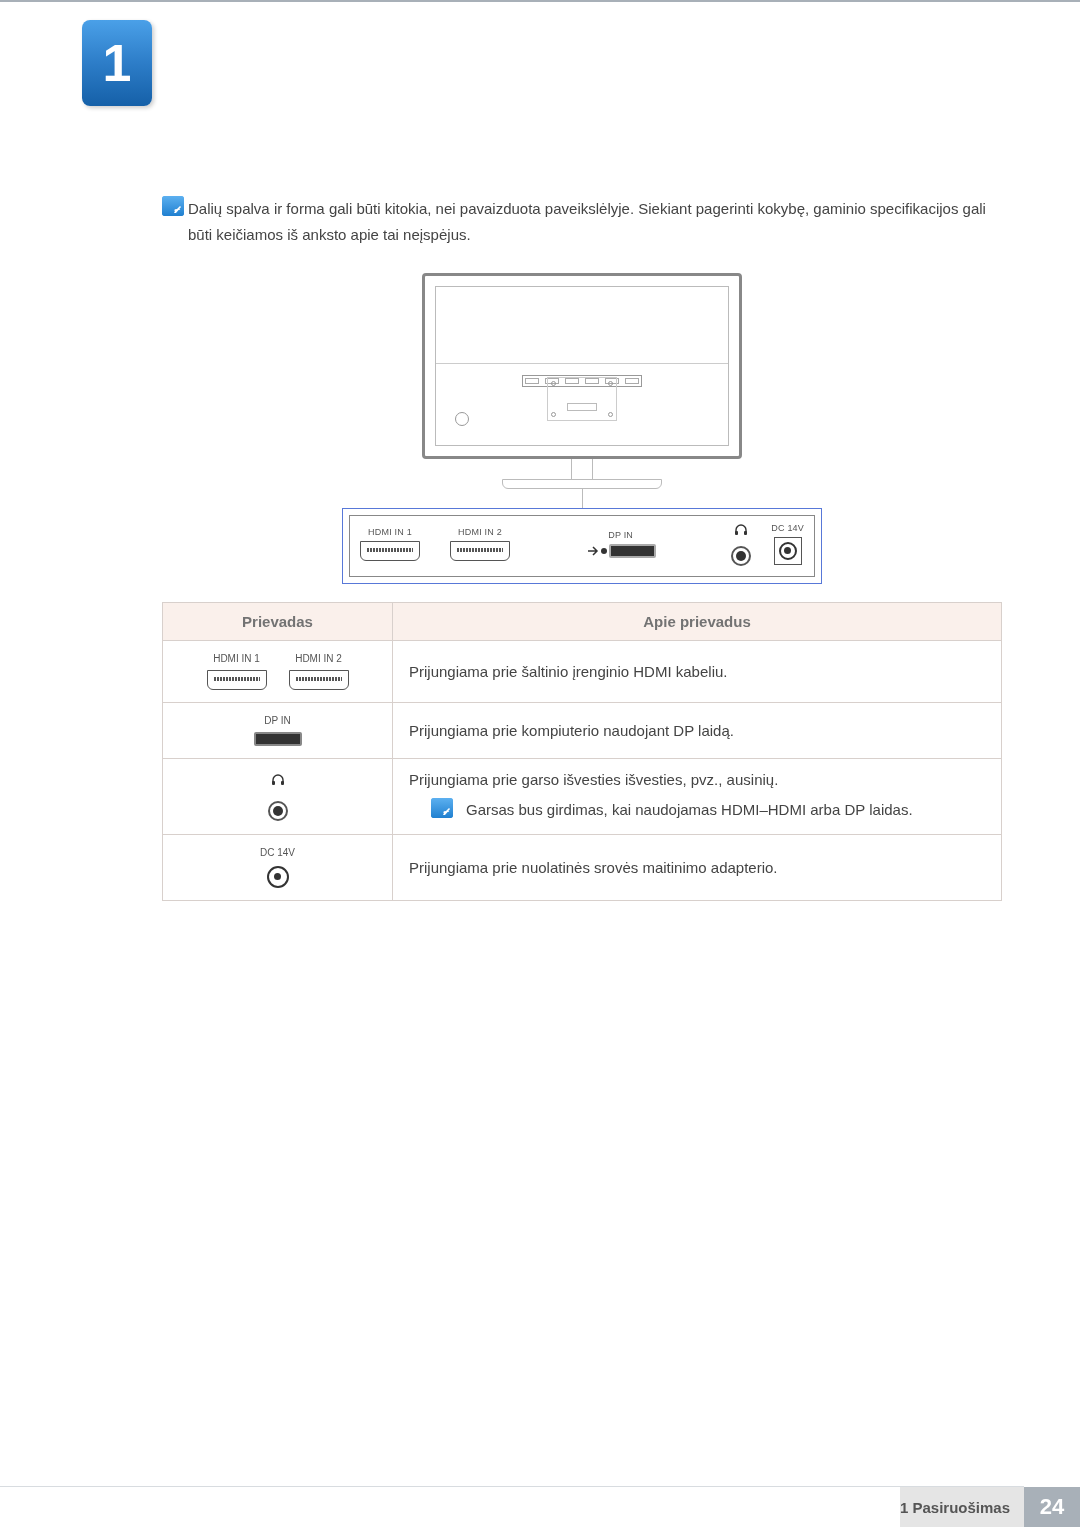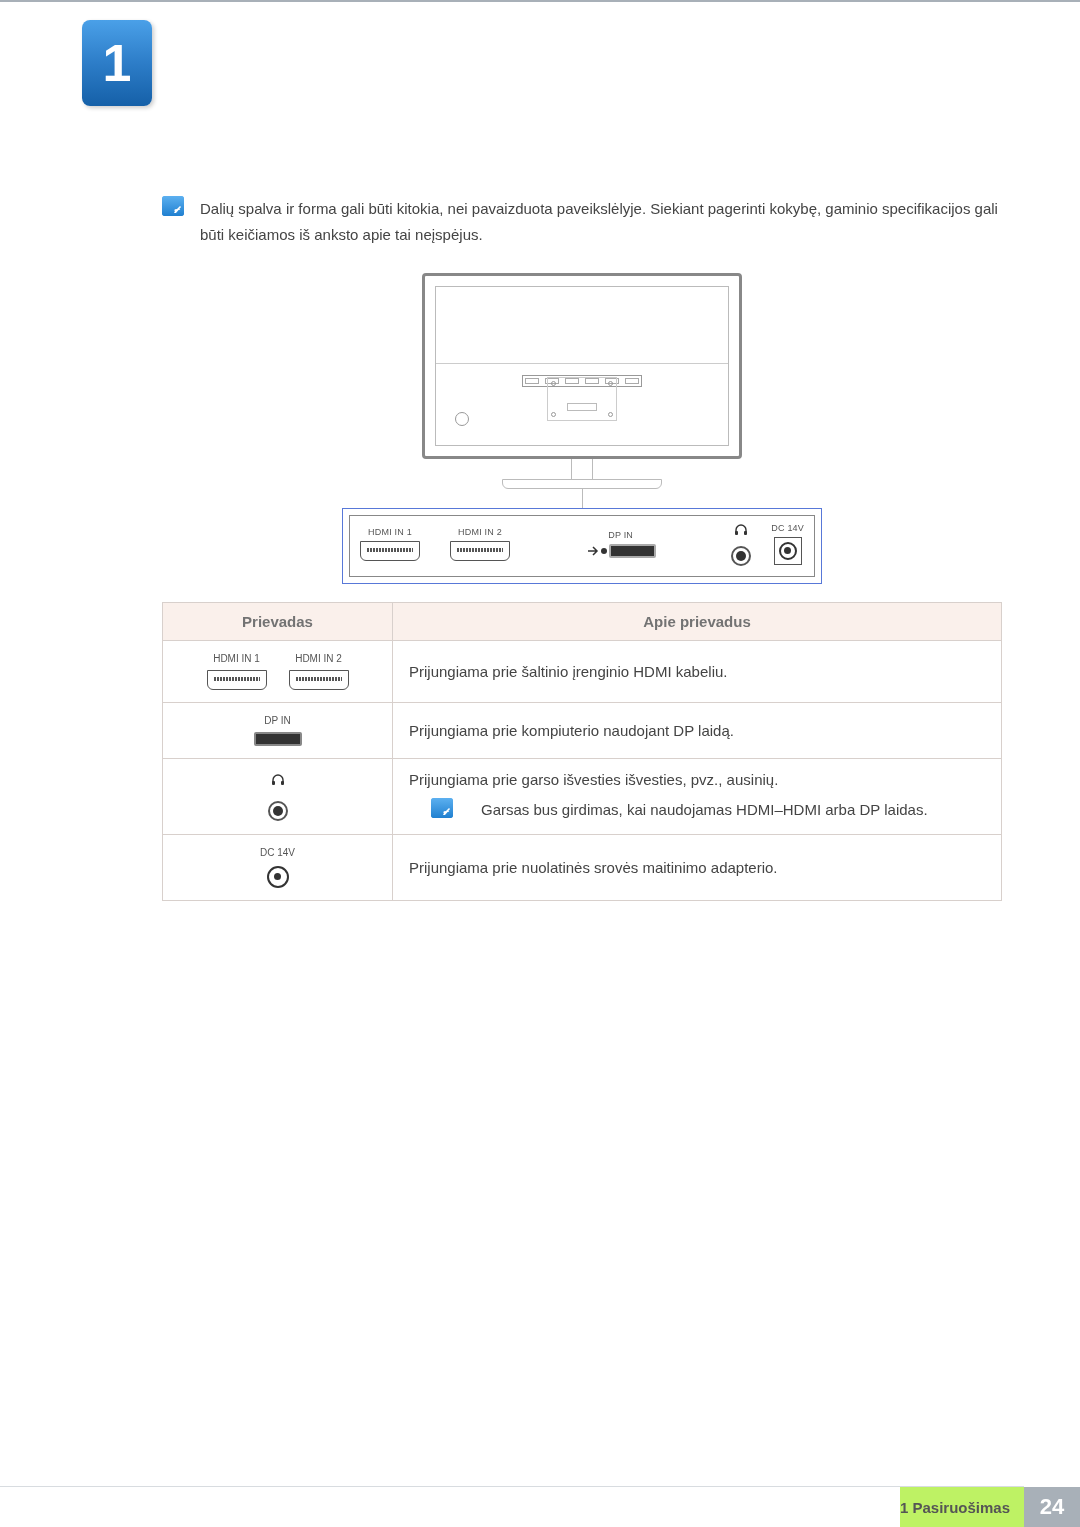"Dalių spalva ir forma gali" .note-row { gap: 16px -> 4px }
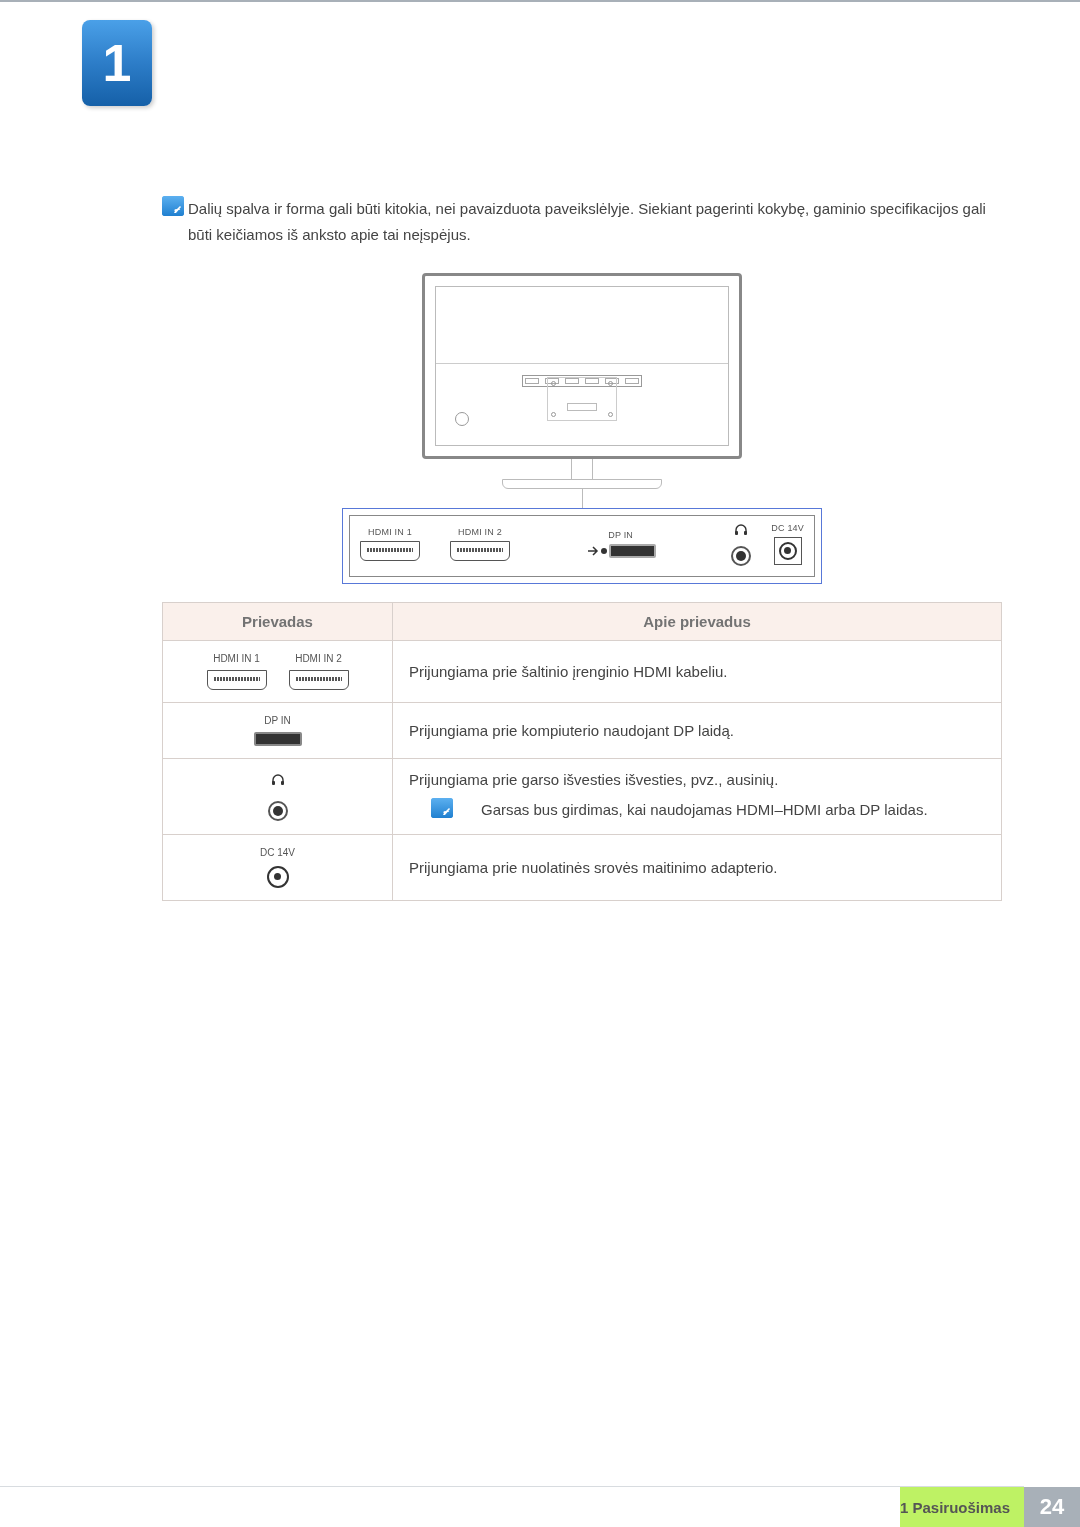"Garsas bus girdimas, kai naudojamas" .desc-note { gap: 28px -> 13px }
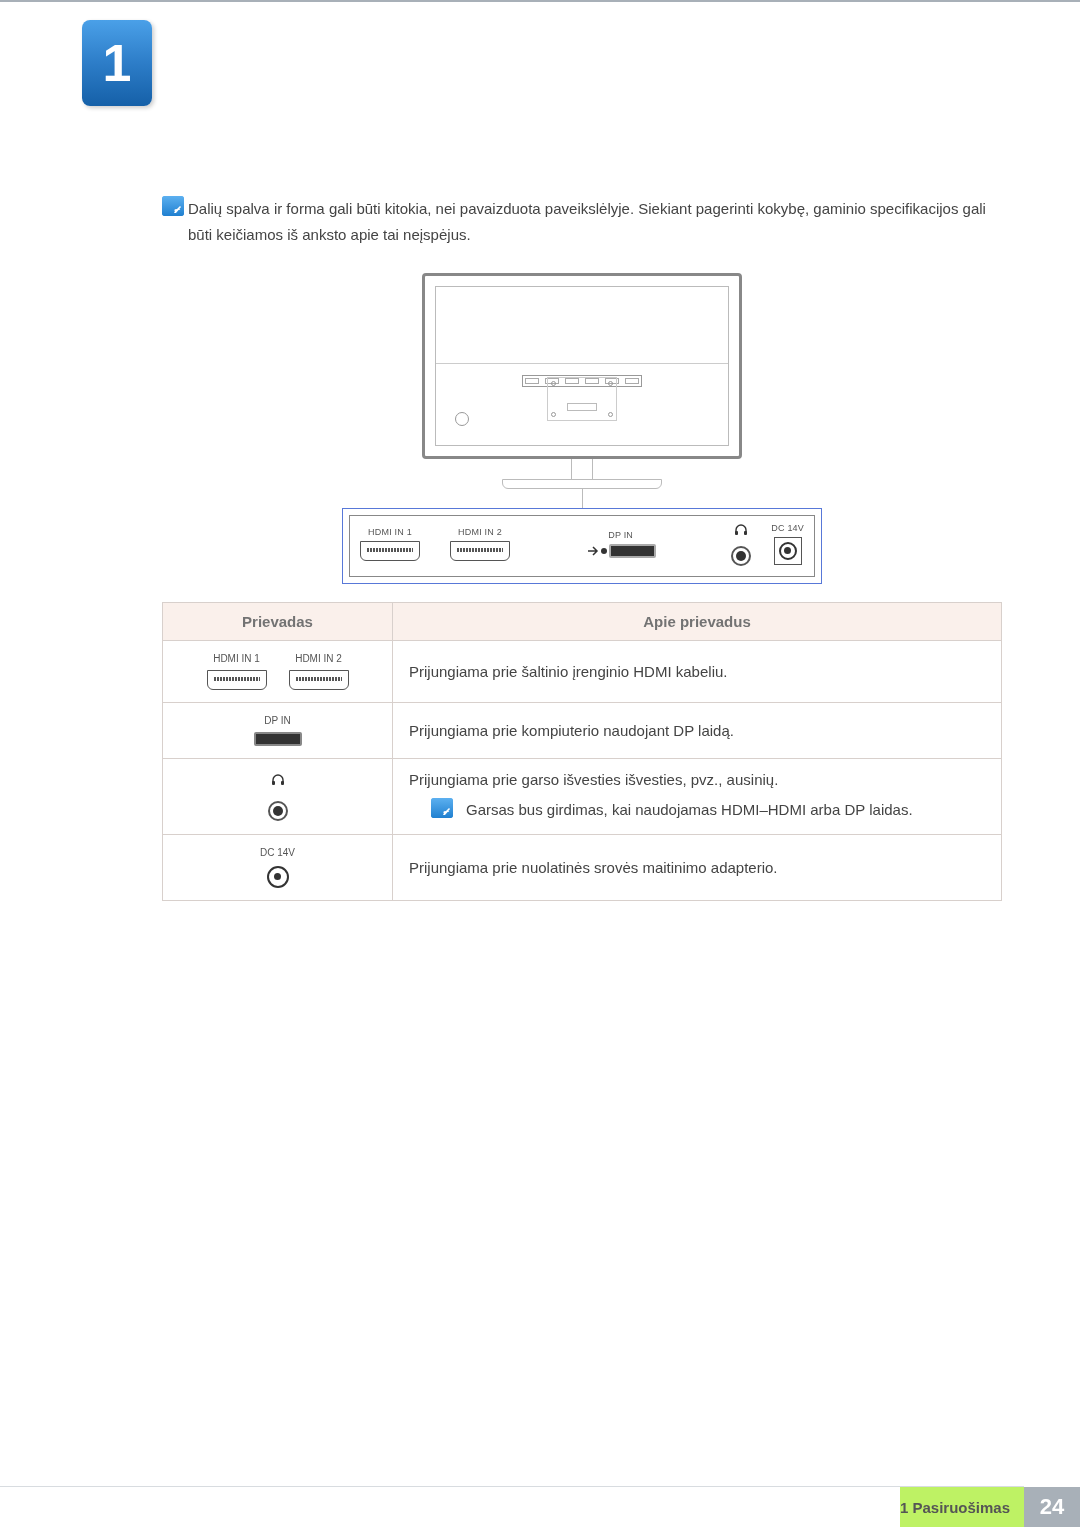"1 Pasiruošimas" .footer-text { background: #bef264 -> #e5e5e5 }
